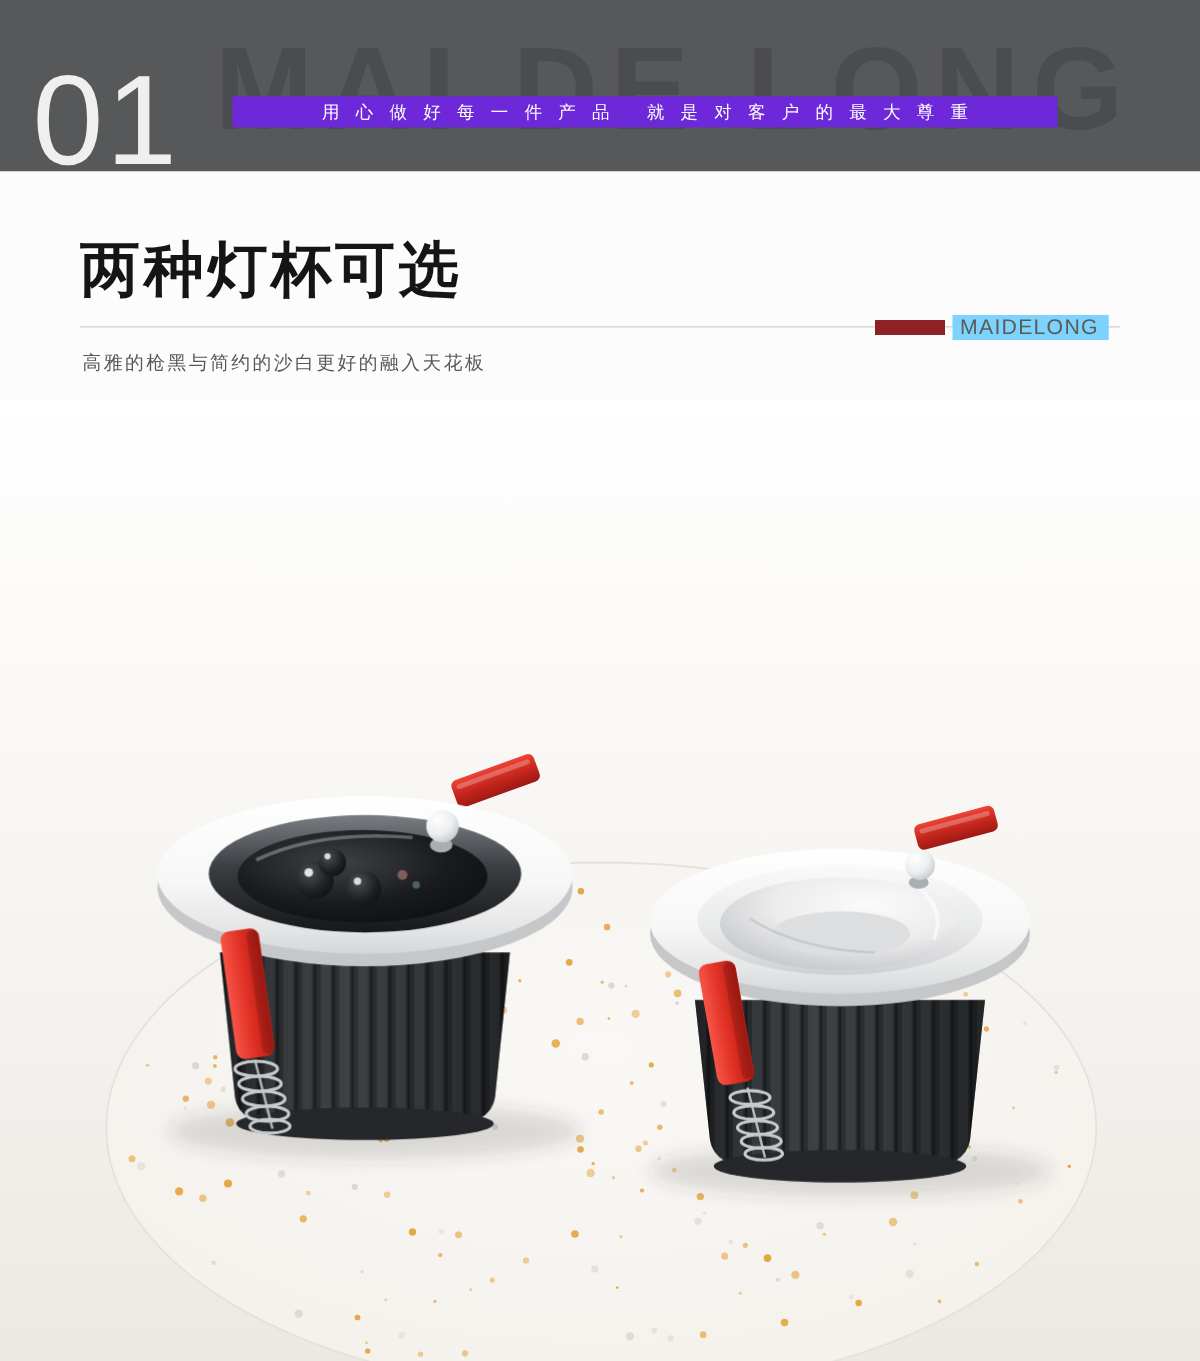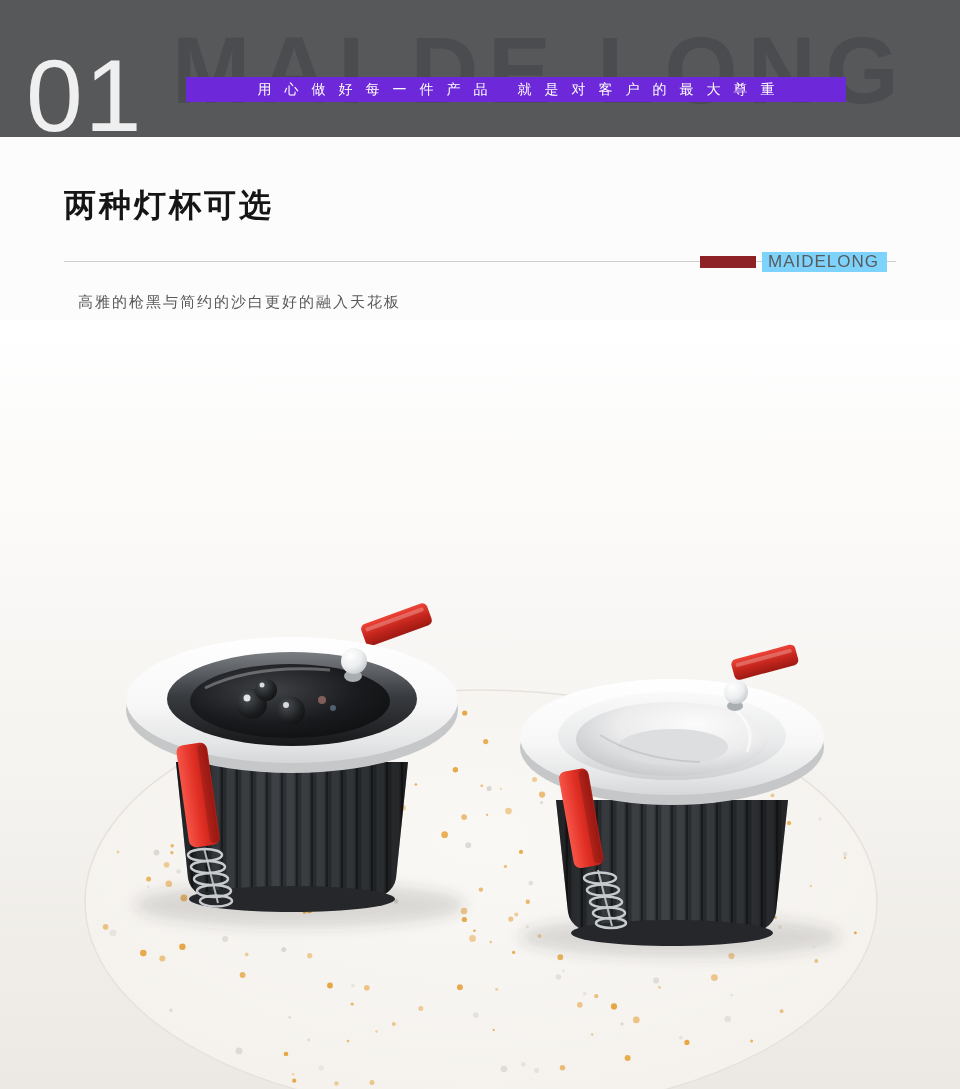"两种灯杯可选" .title { font-size: 32px -> 48px }
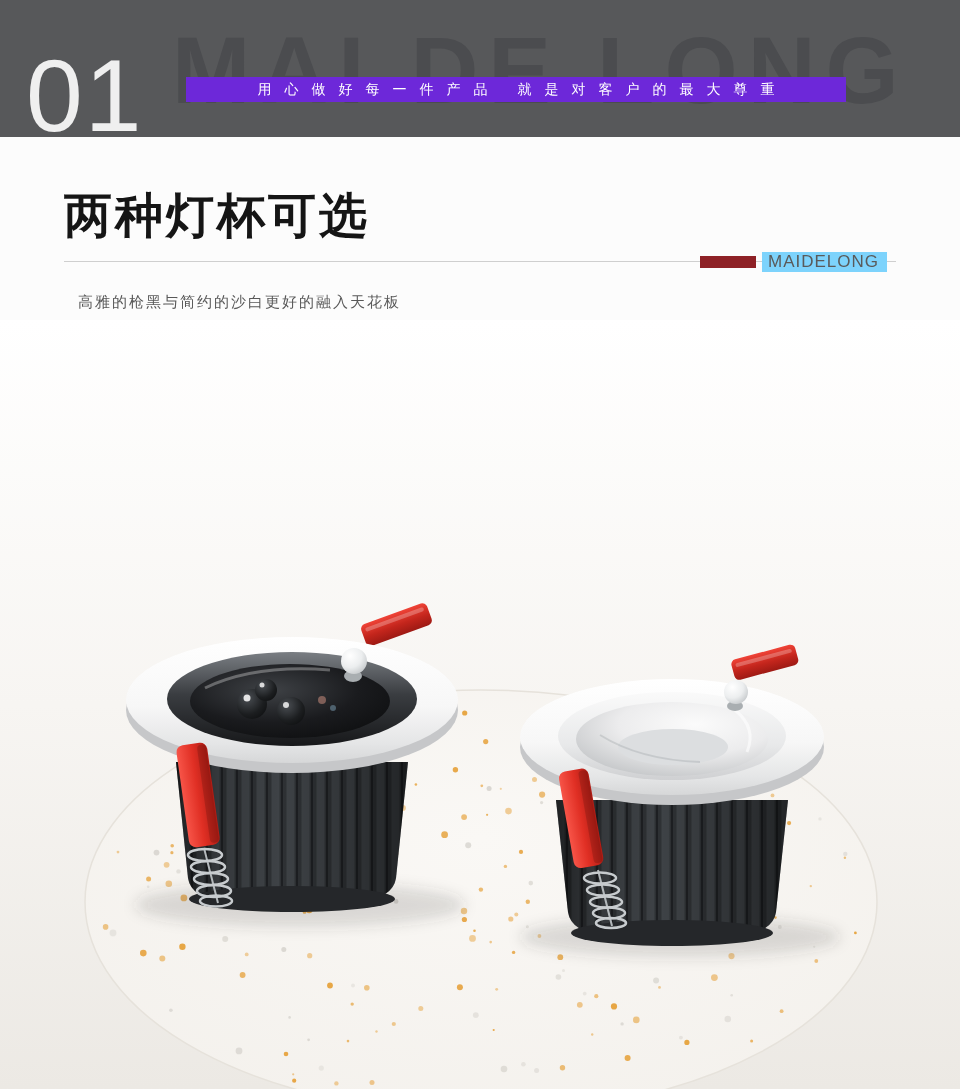"高雅的枪黑与简约的沙白更好的融入天花板" .sub { margin: 12px -> 0 }
